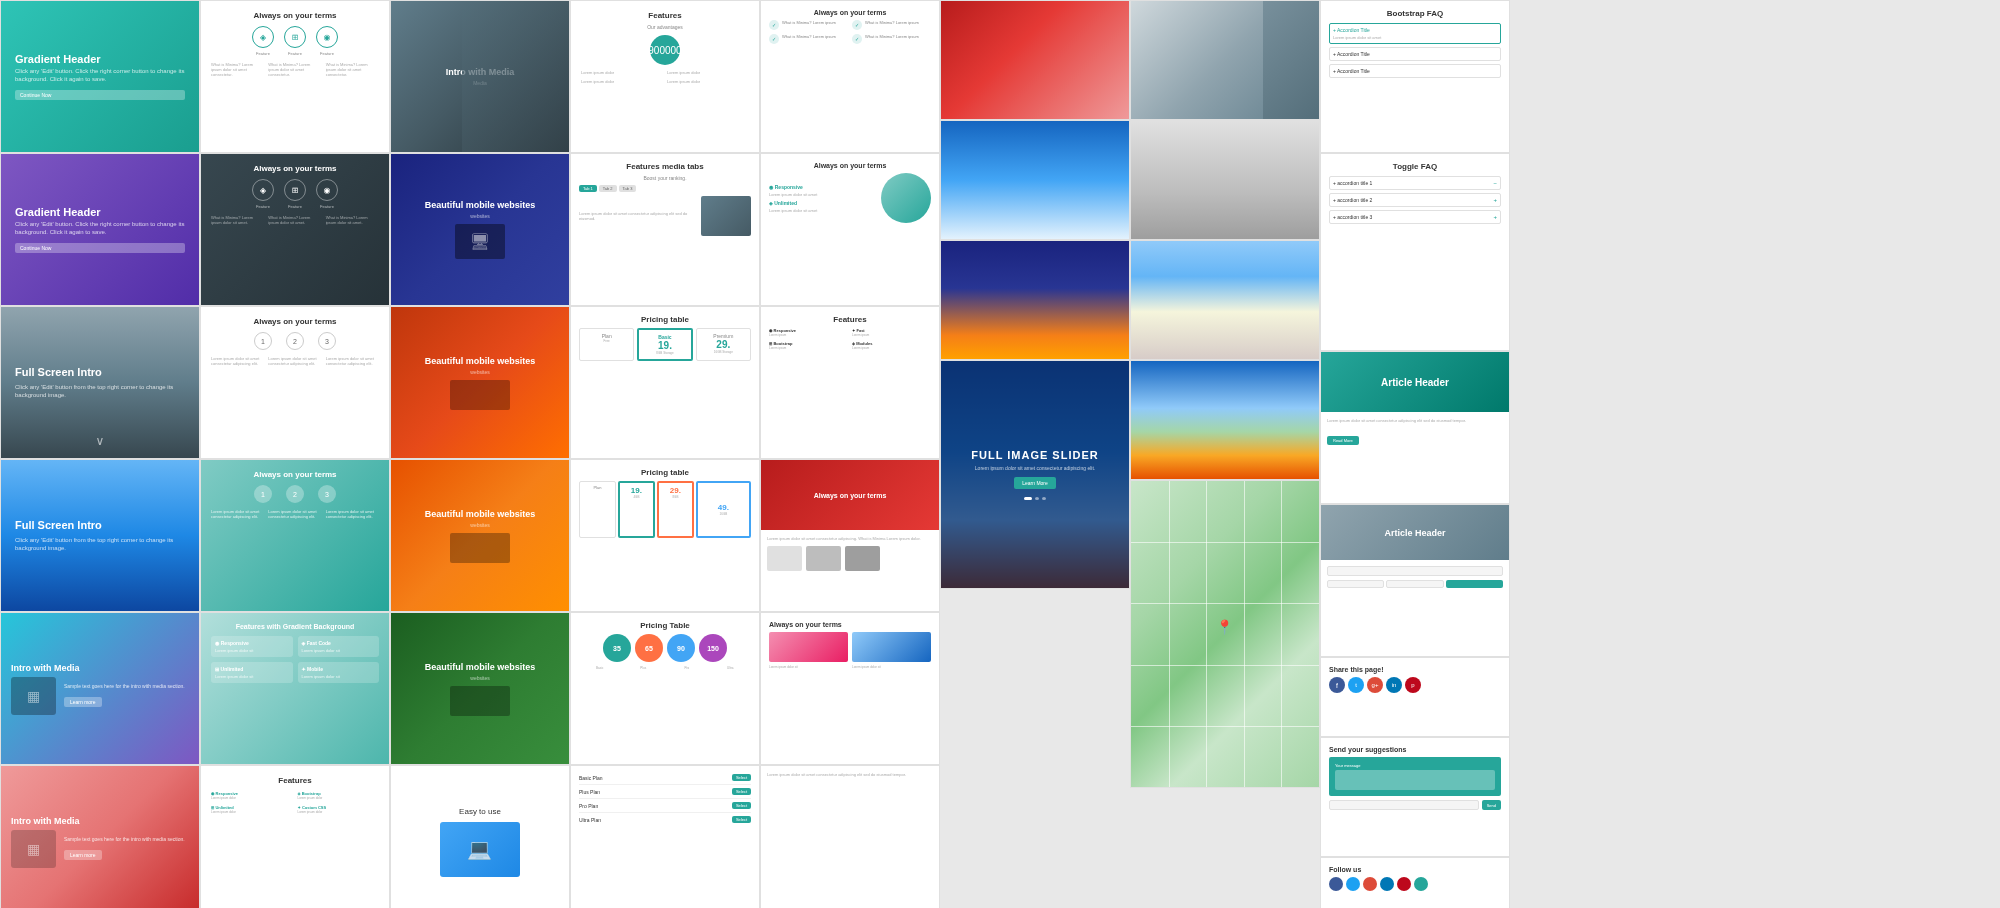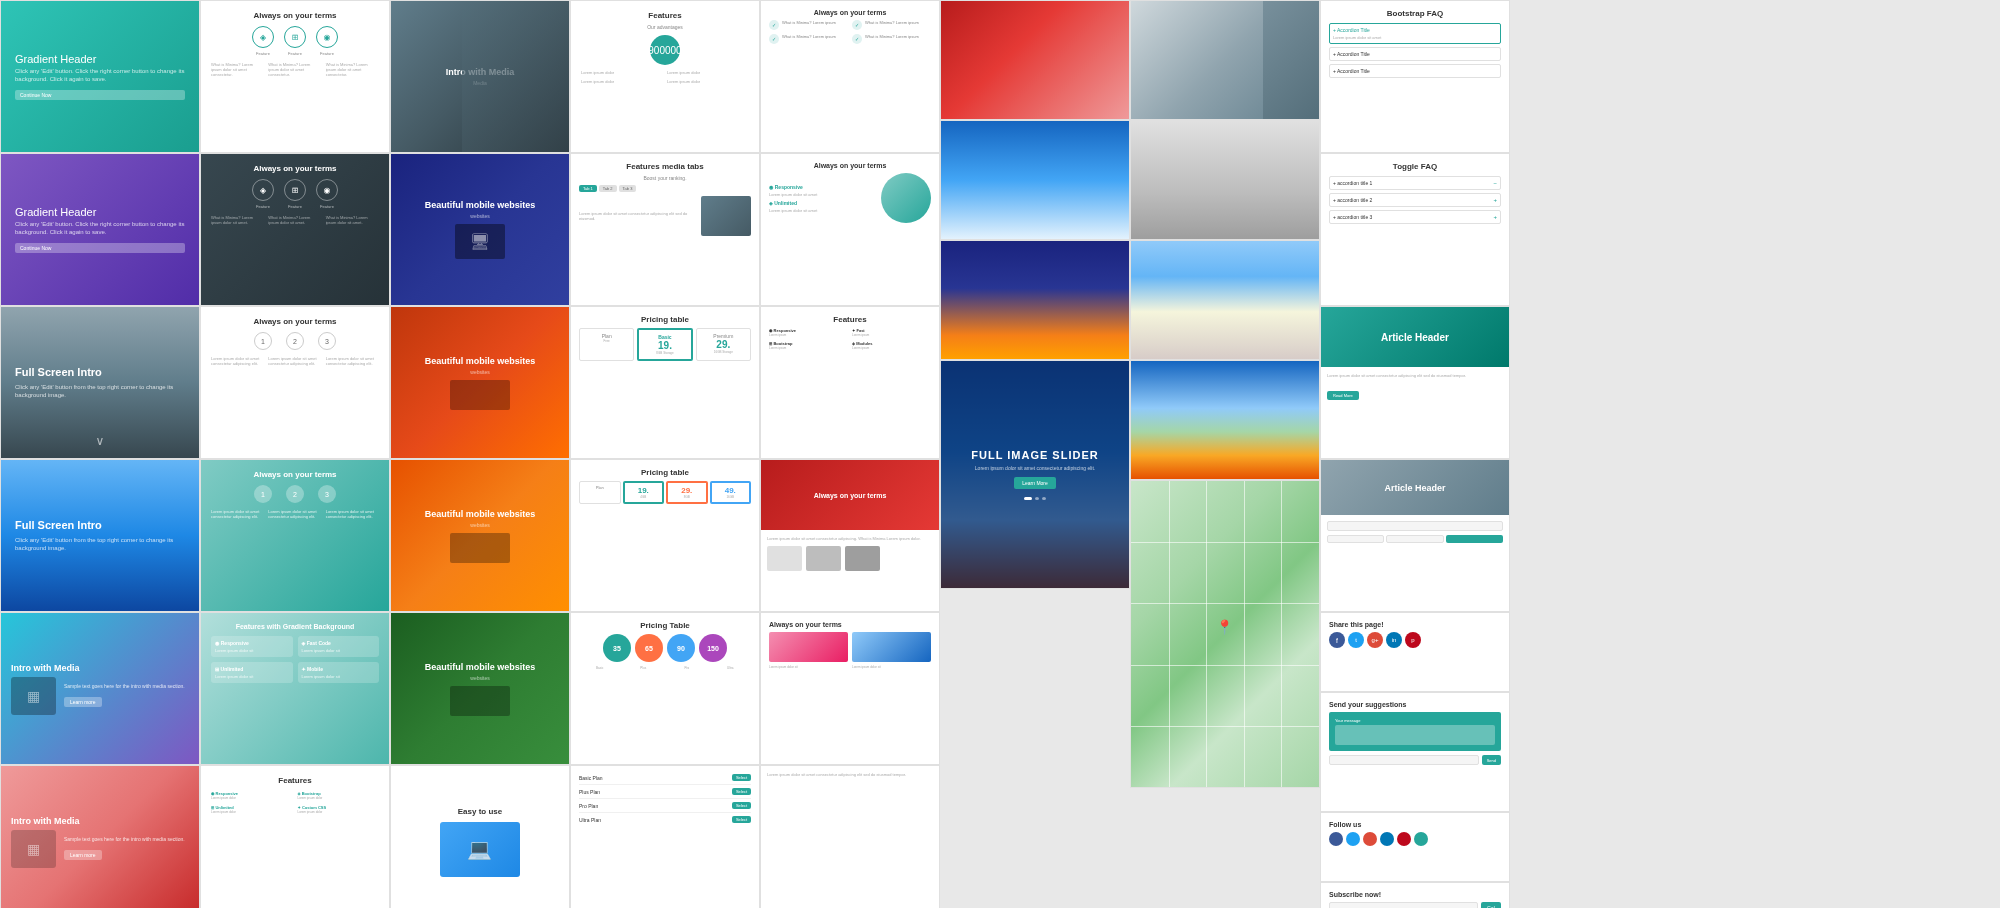"Gradient Header" .thumb-title { font-weight: normal -> bold }
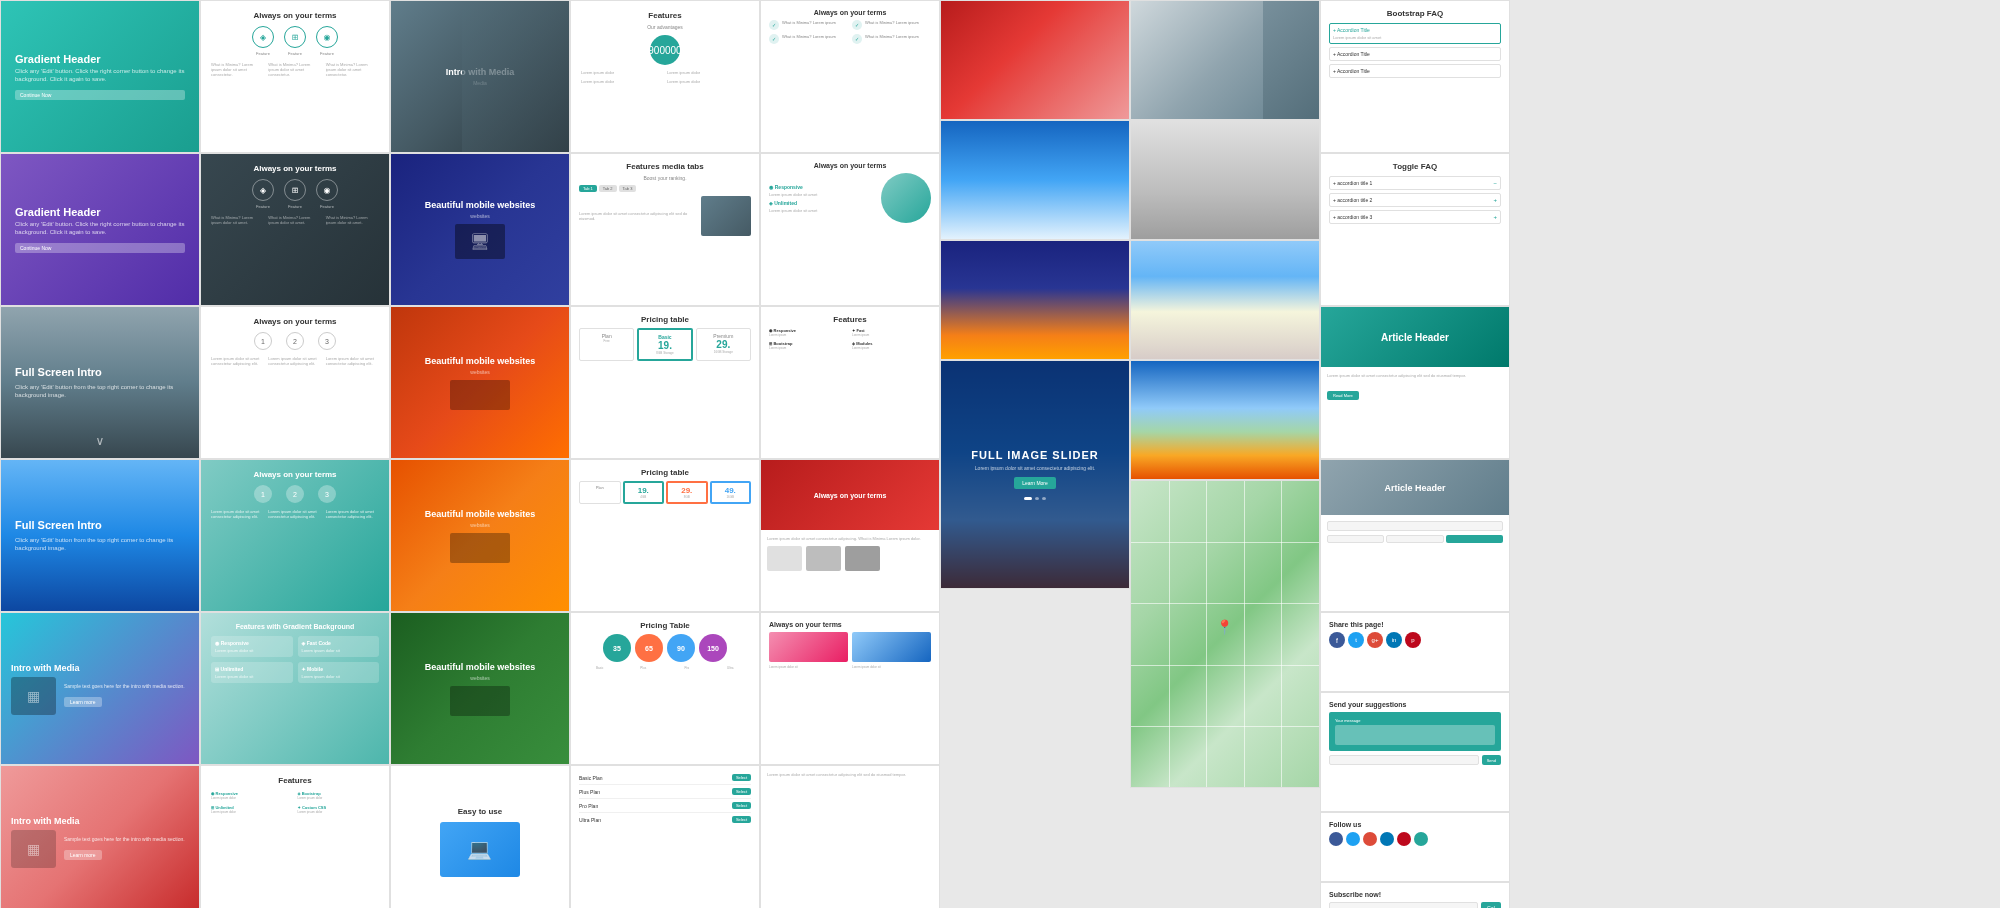"Toggle FAQ" div.thumbnail { height: 153px -> 198px }
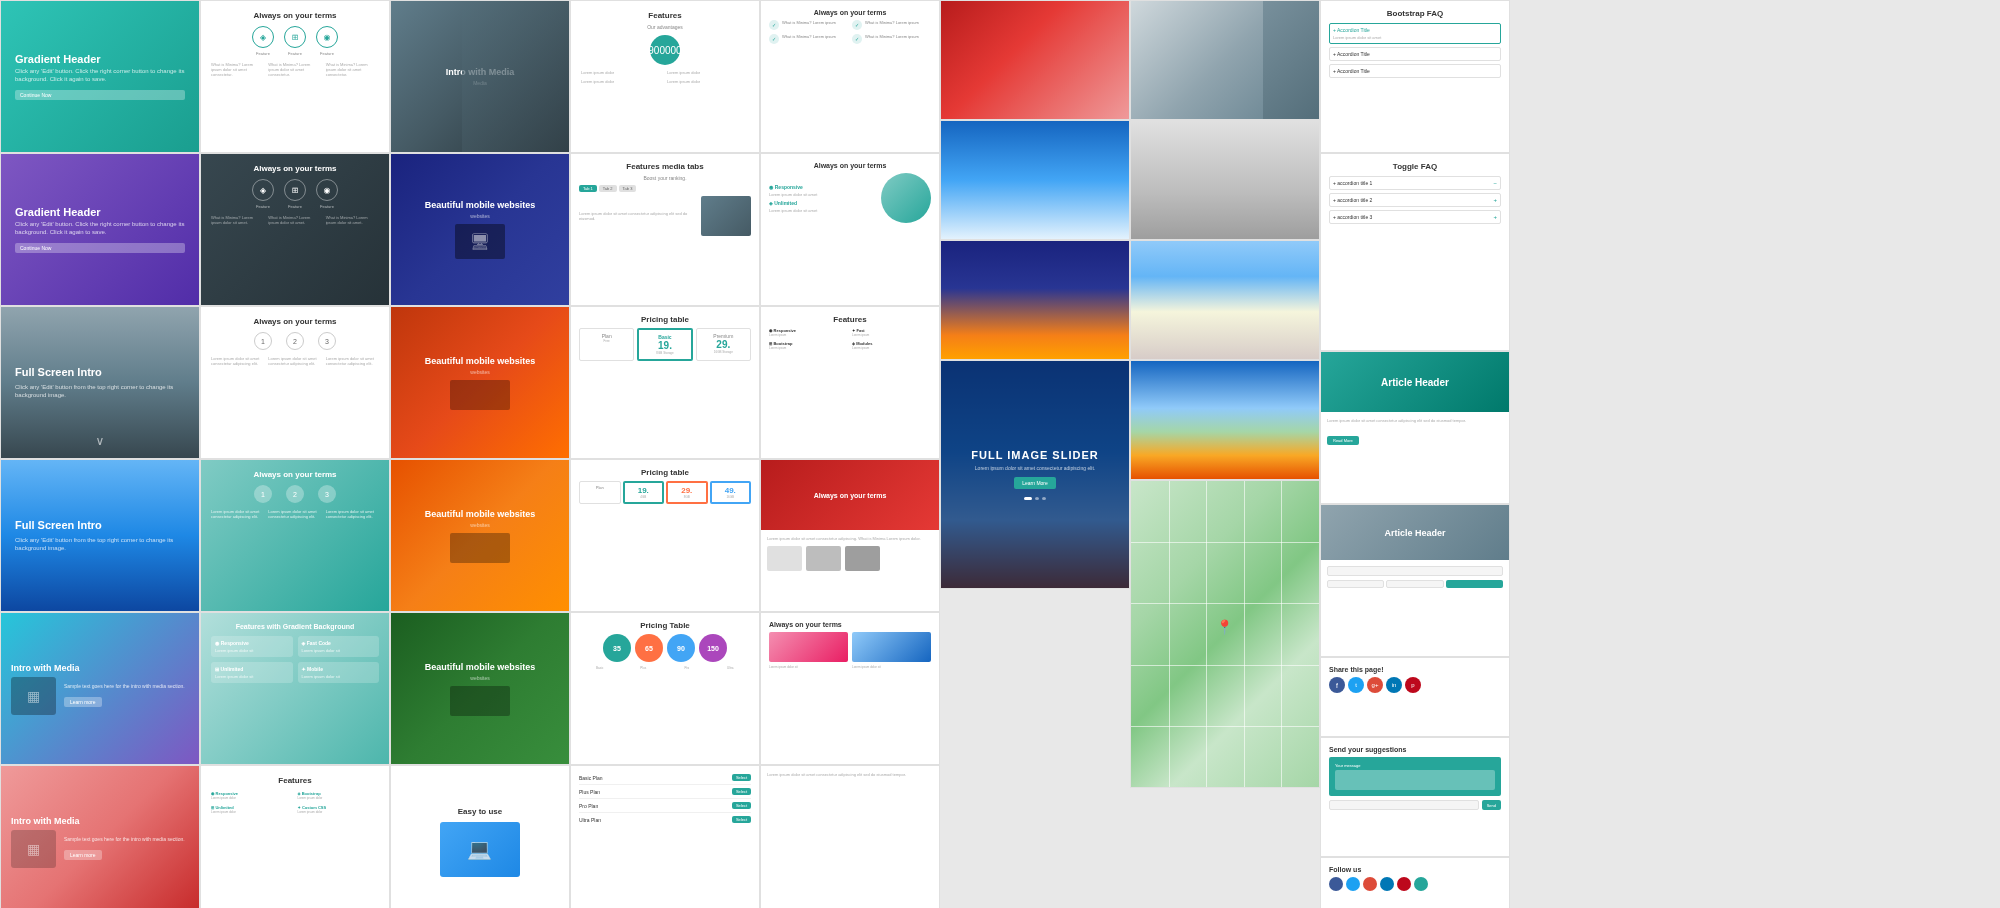"49." div { padding: 3px -> 20px }
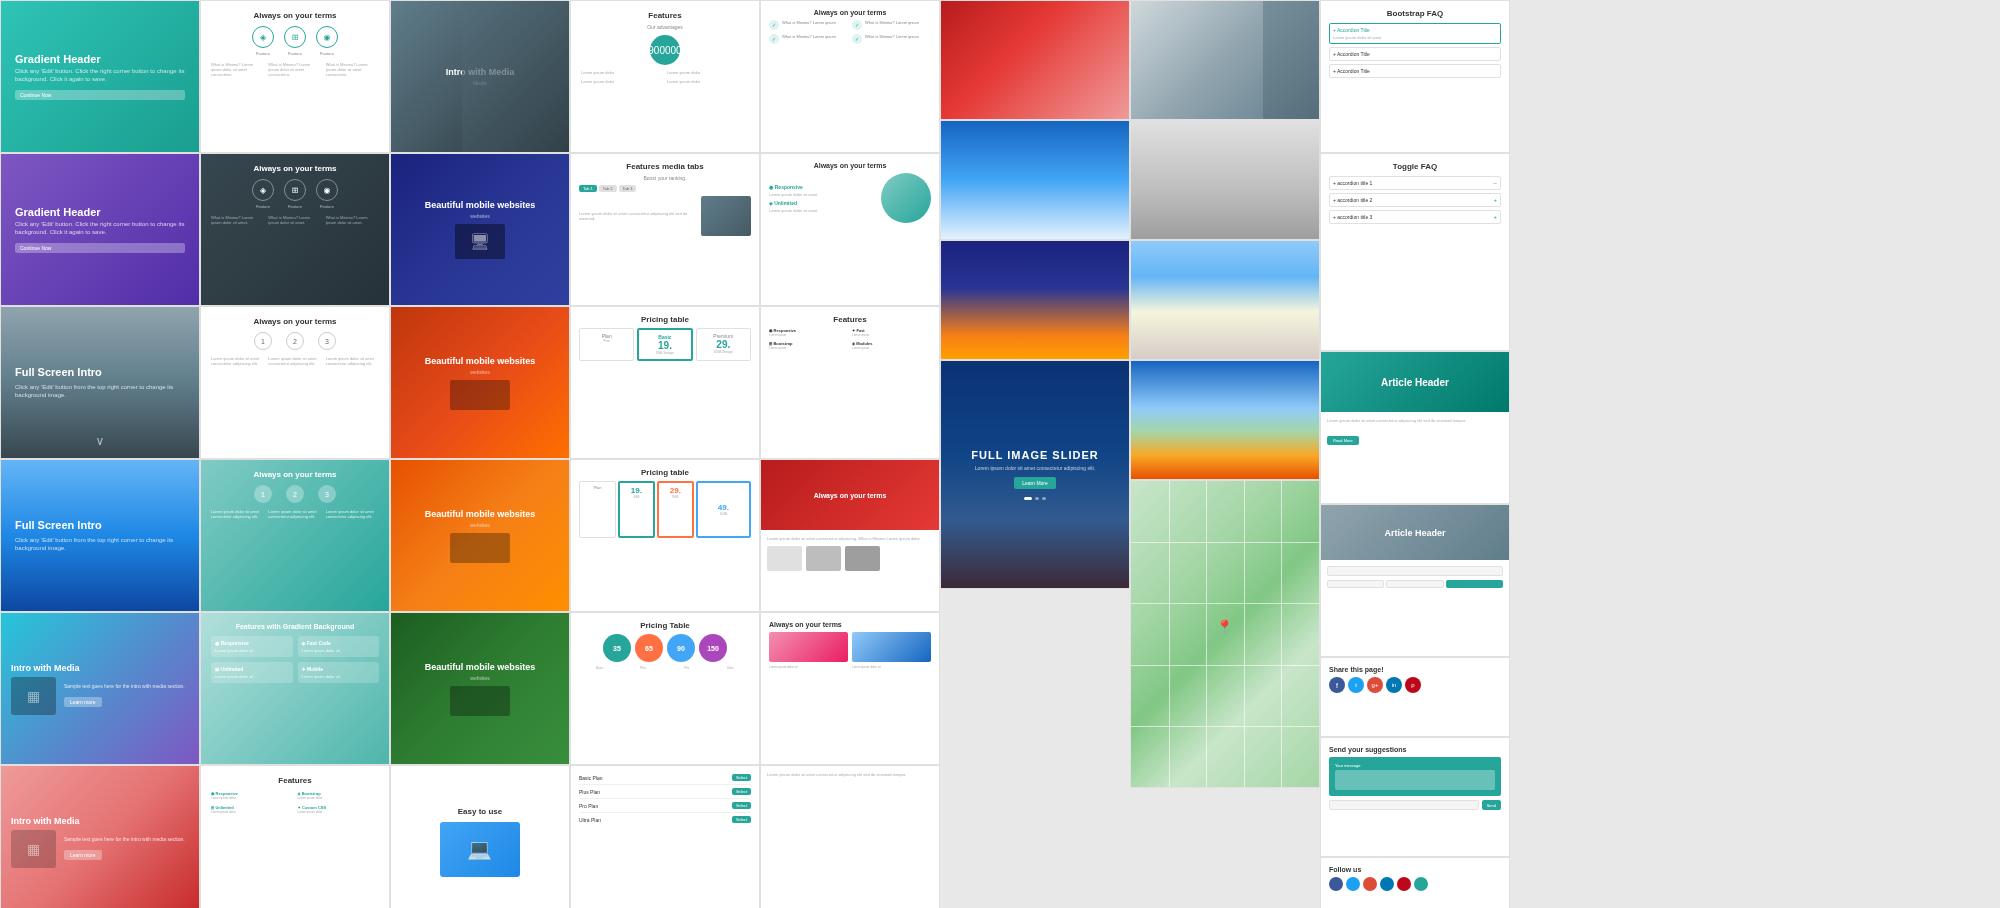"Easy to use" div { font-weight: bold -> normal }
